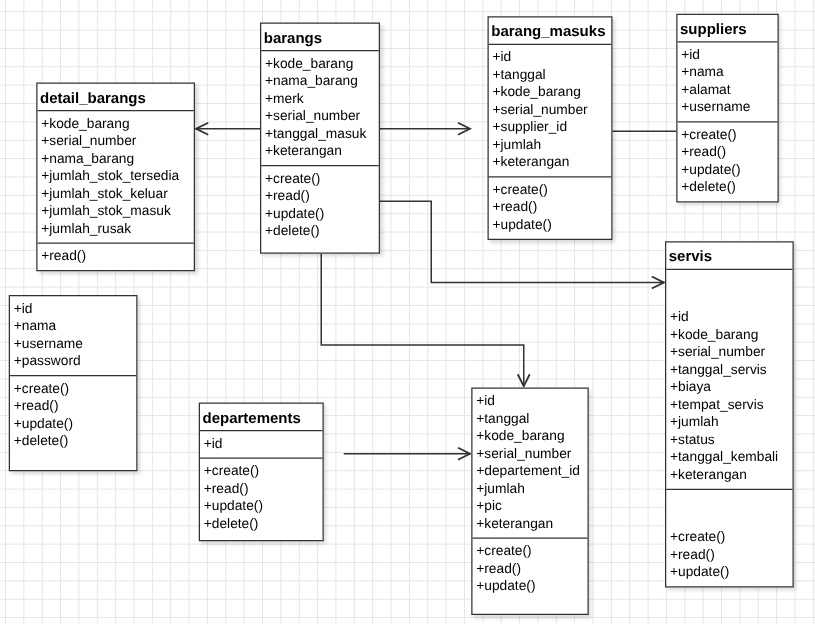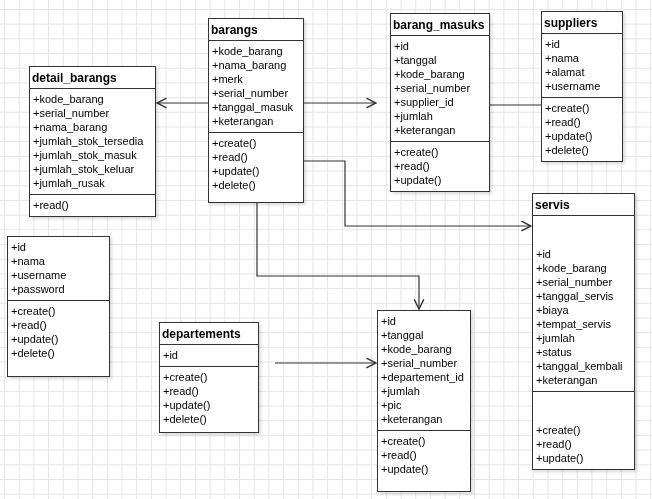"+jumlah_stok_masuk" div.uml-row { order: before "+jumlah_stok_keluar" -> after "+jumlah_stok_keluar" }
